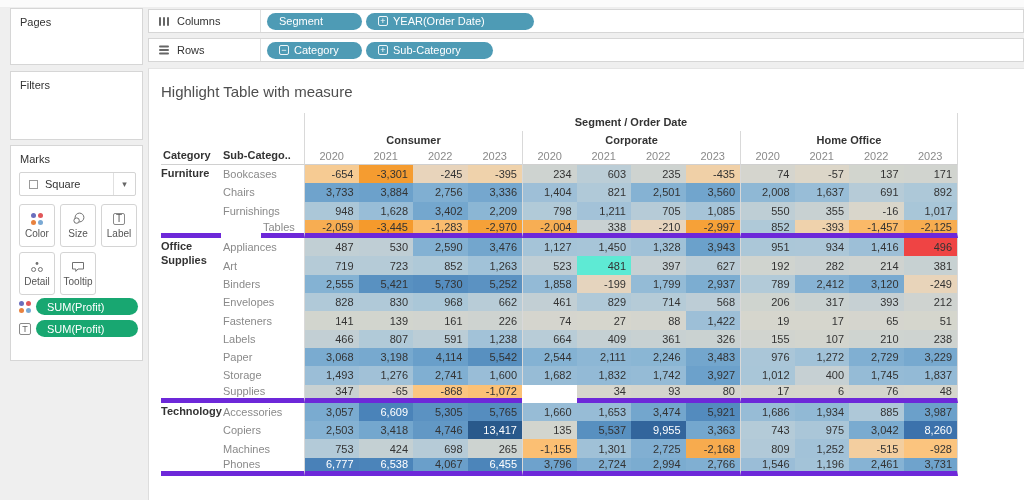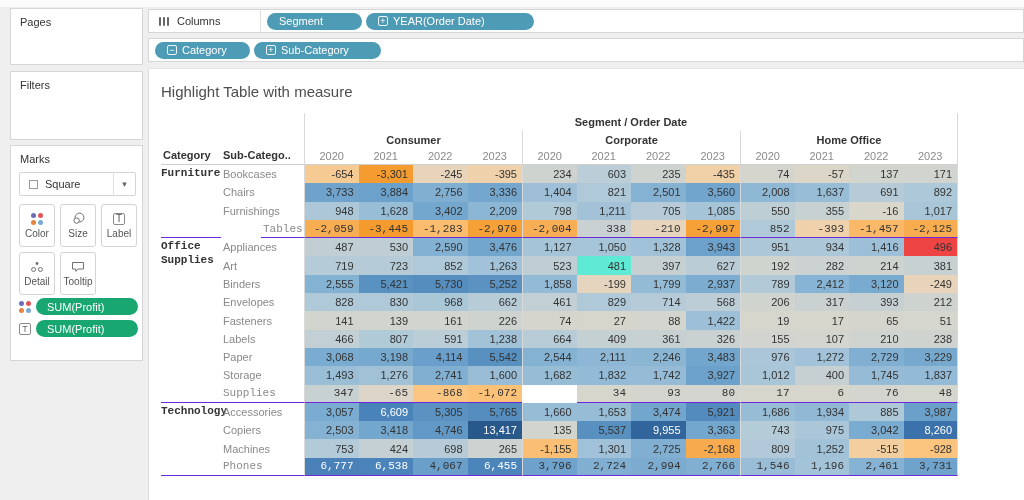"Rows" div.shelf-head { html: none -> <div> <svg> <rect></rect> <rect></rect> <rect></rect> </svg> <span>Rows</span> </div> }
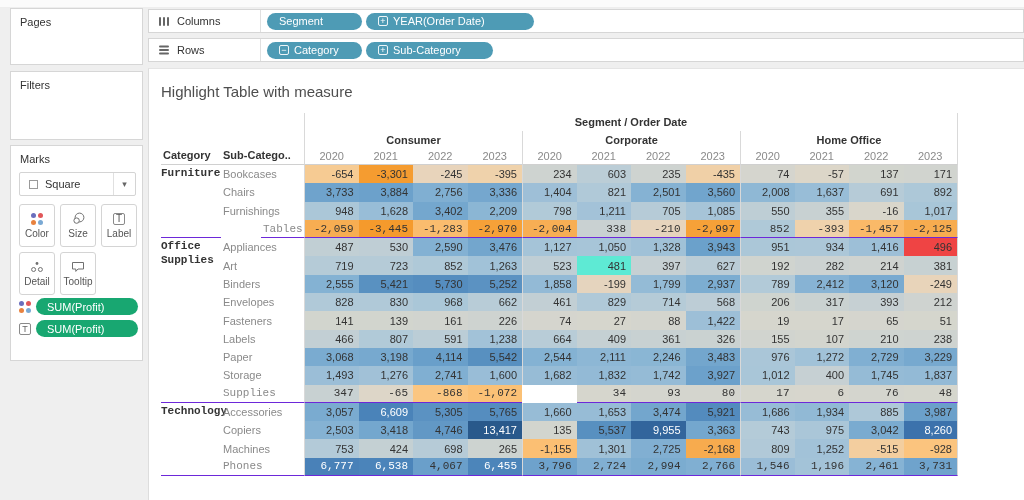"Furniture" .gb { border-bottom: 1px solid #6d28d9 -> 5px solid #6d28d9; font-family: Liberation Mono, monospace -> none }
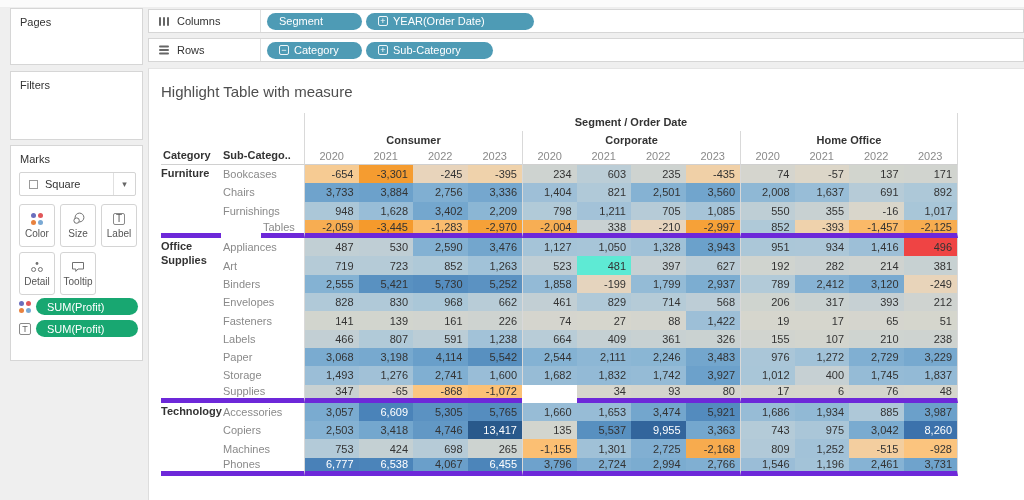"1,050" div.cell { text: 1,050 -> 1,450 }
